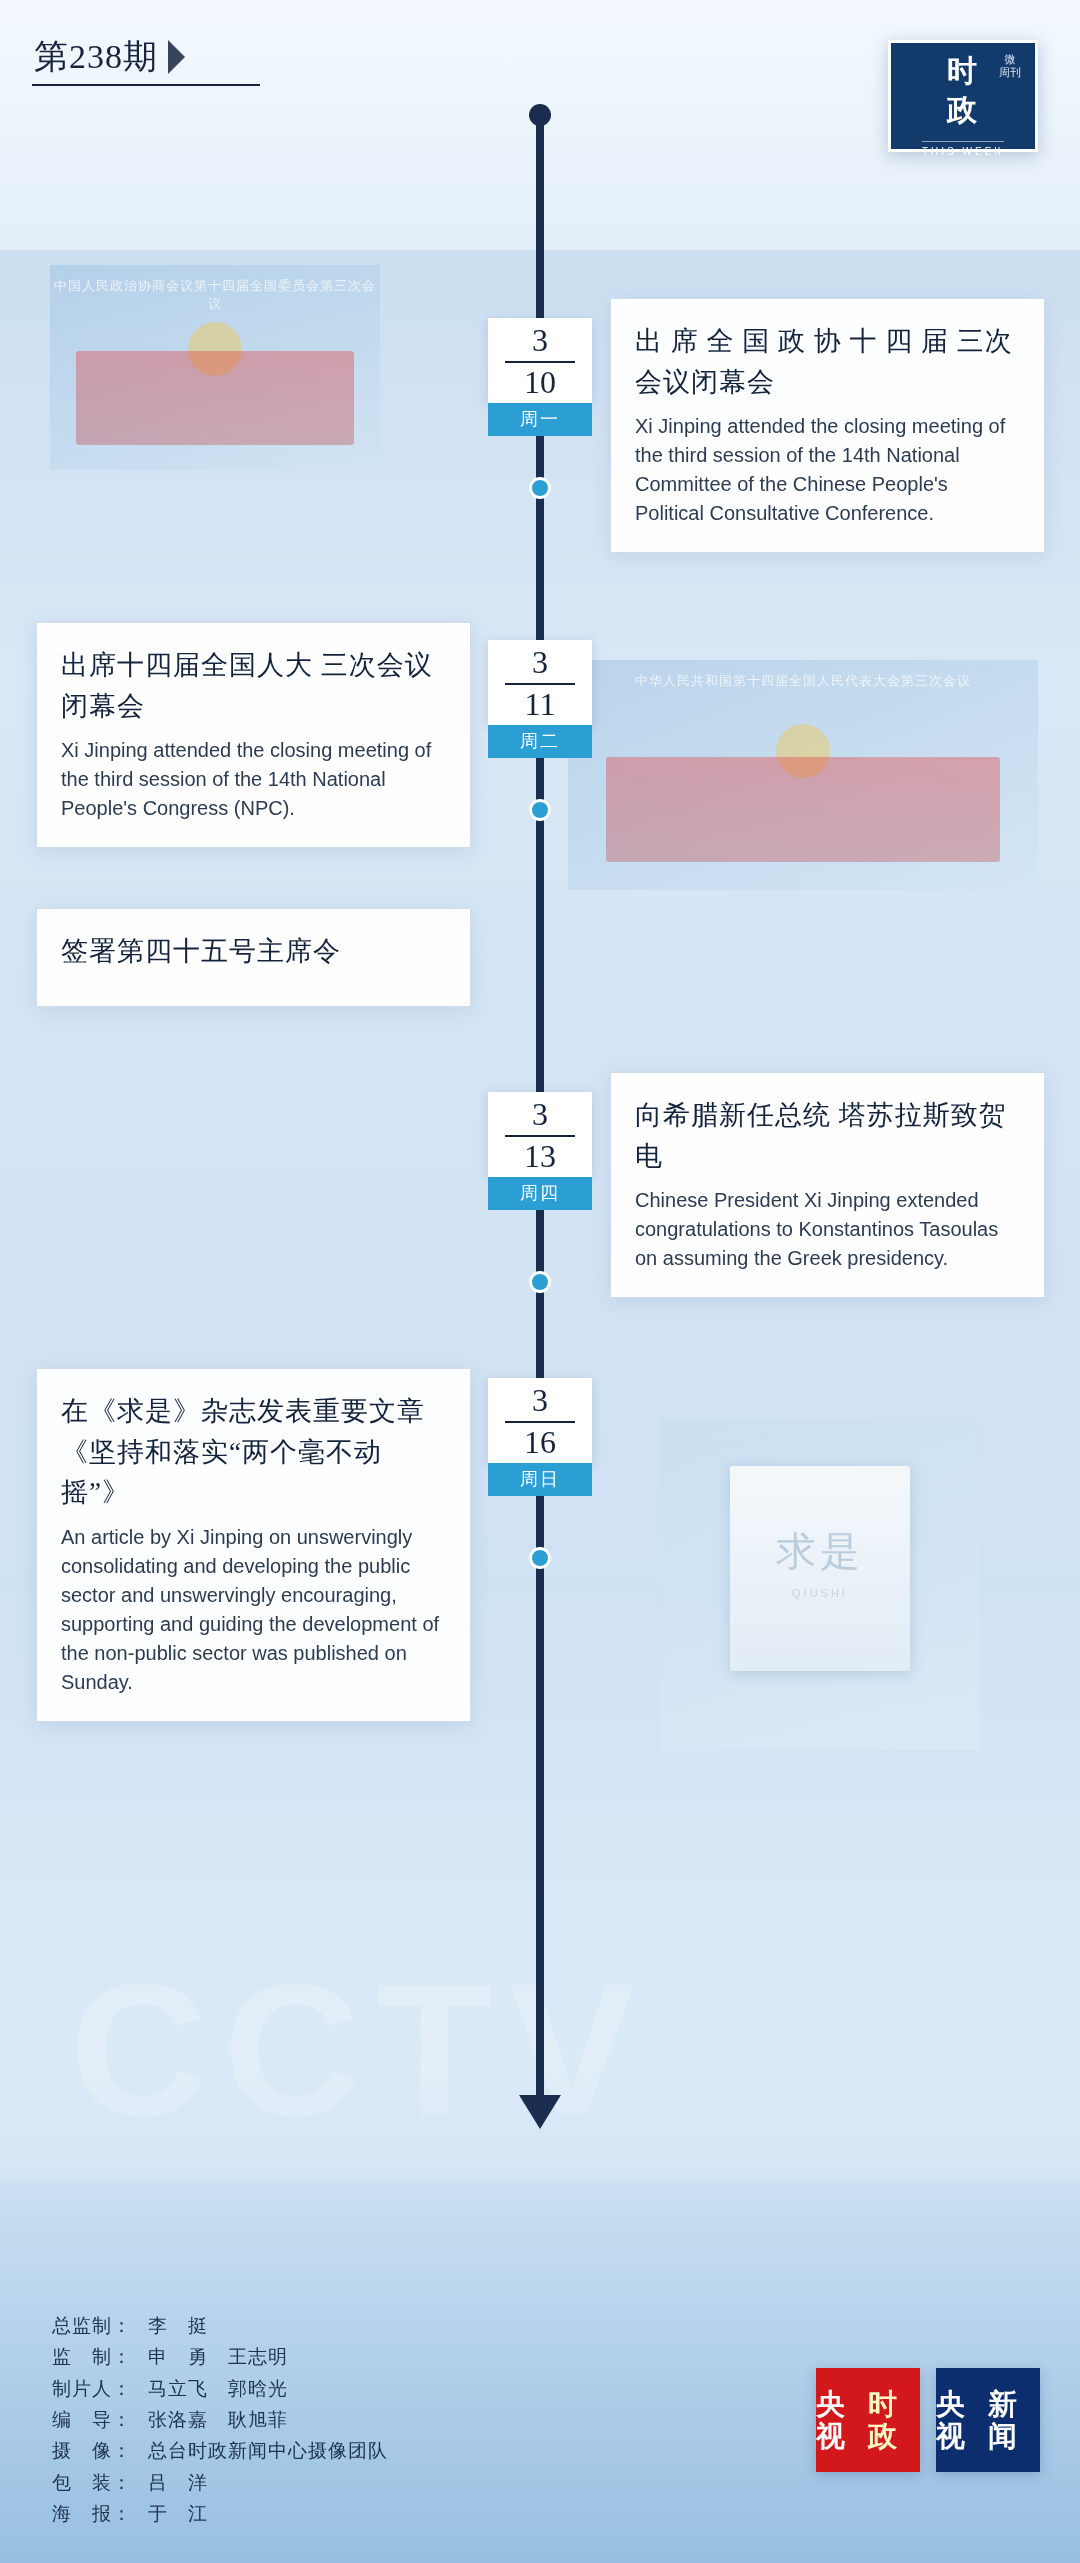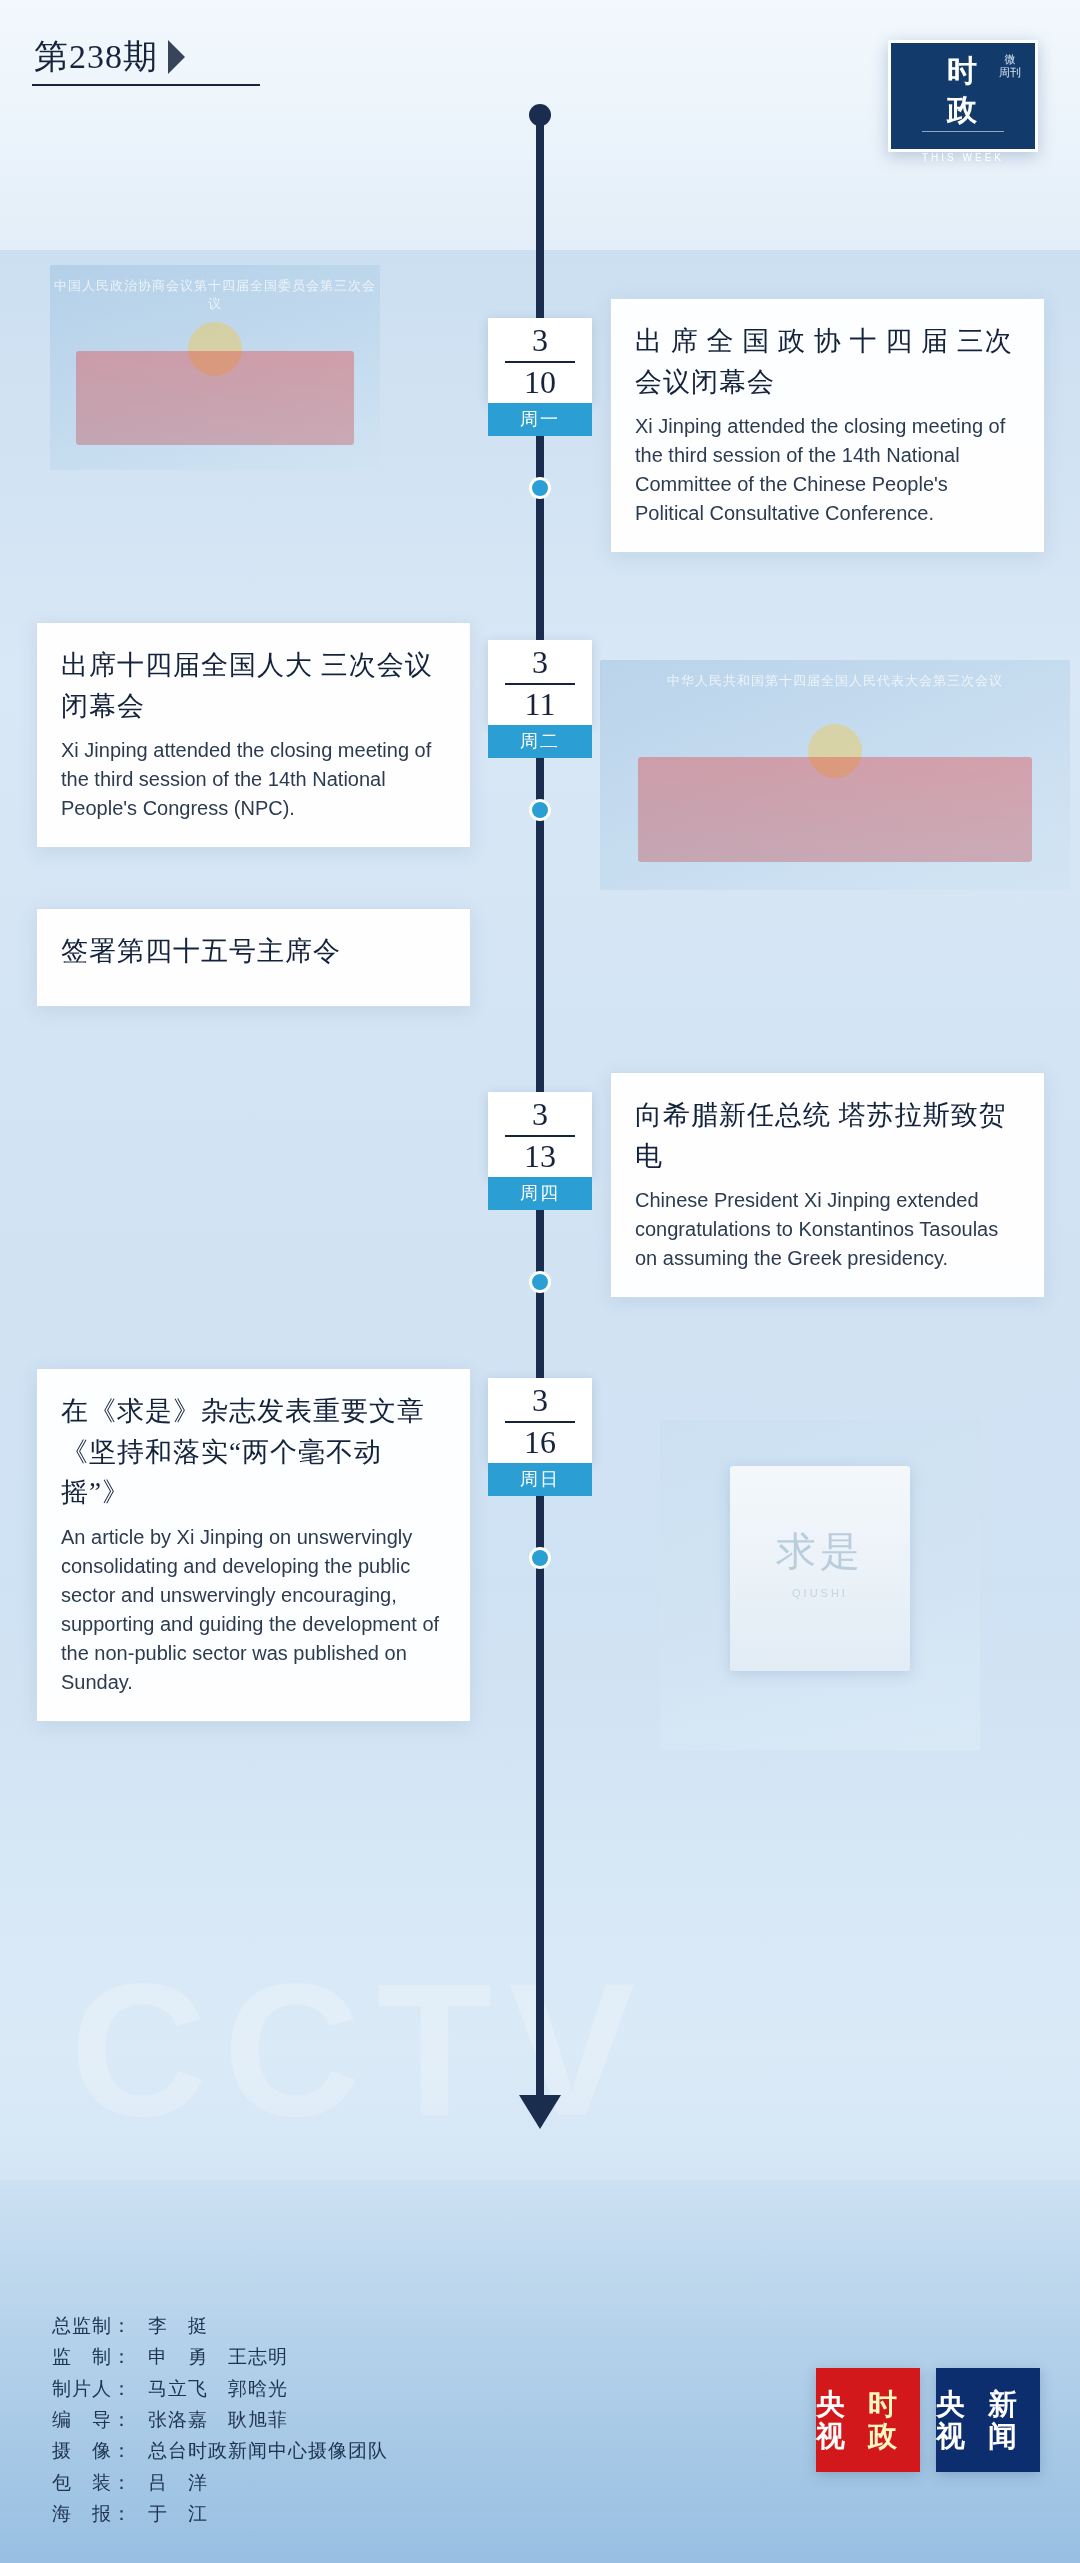"THIS WEEK" .logo-box .l3 { margin-top: 0 -> 10px; padding-top: 20px -> 4px }
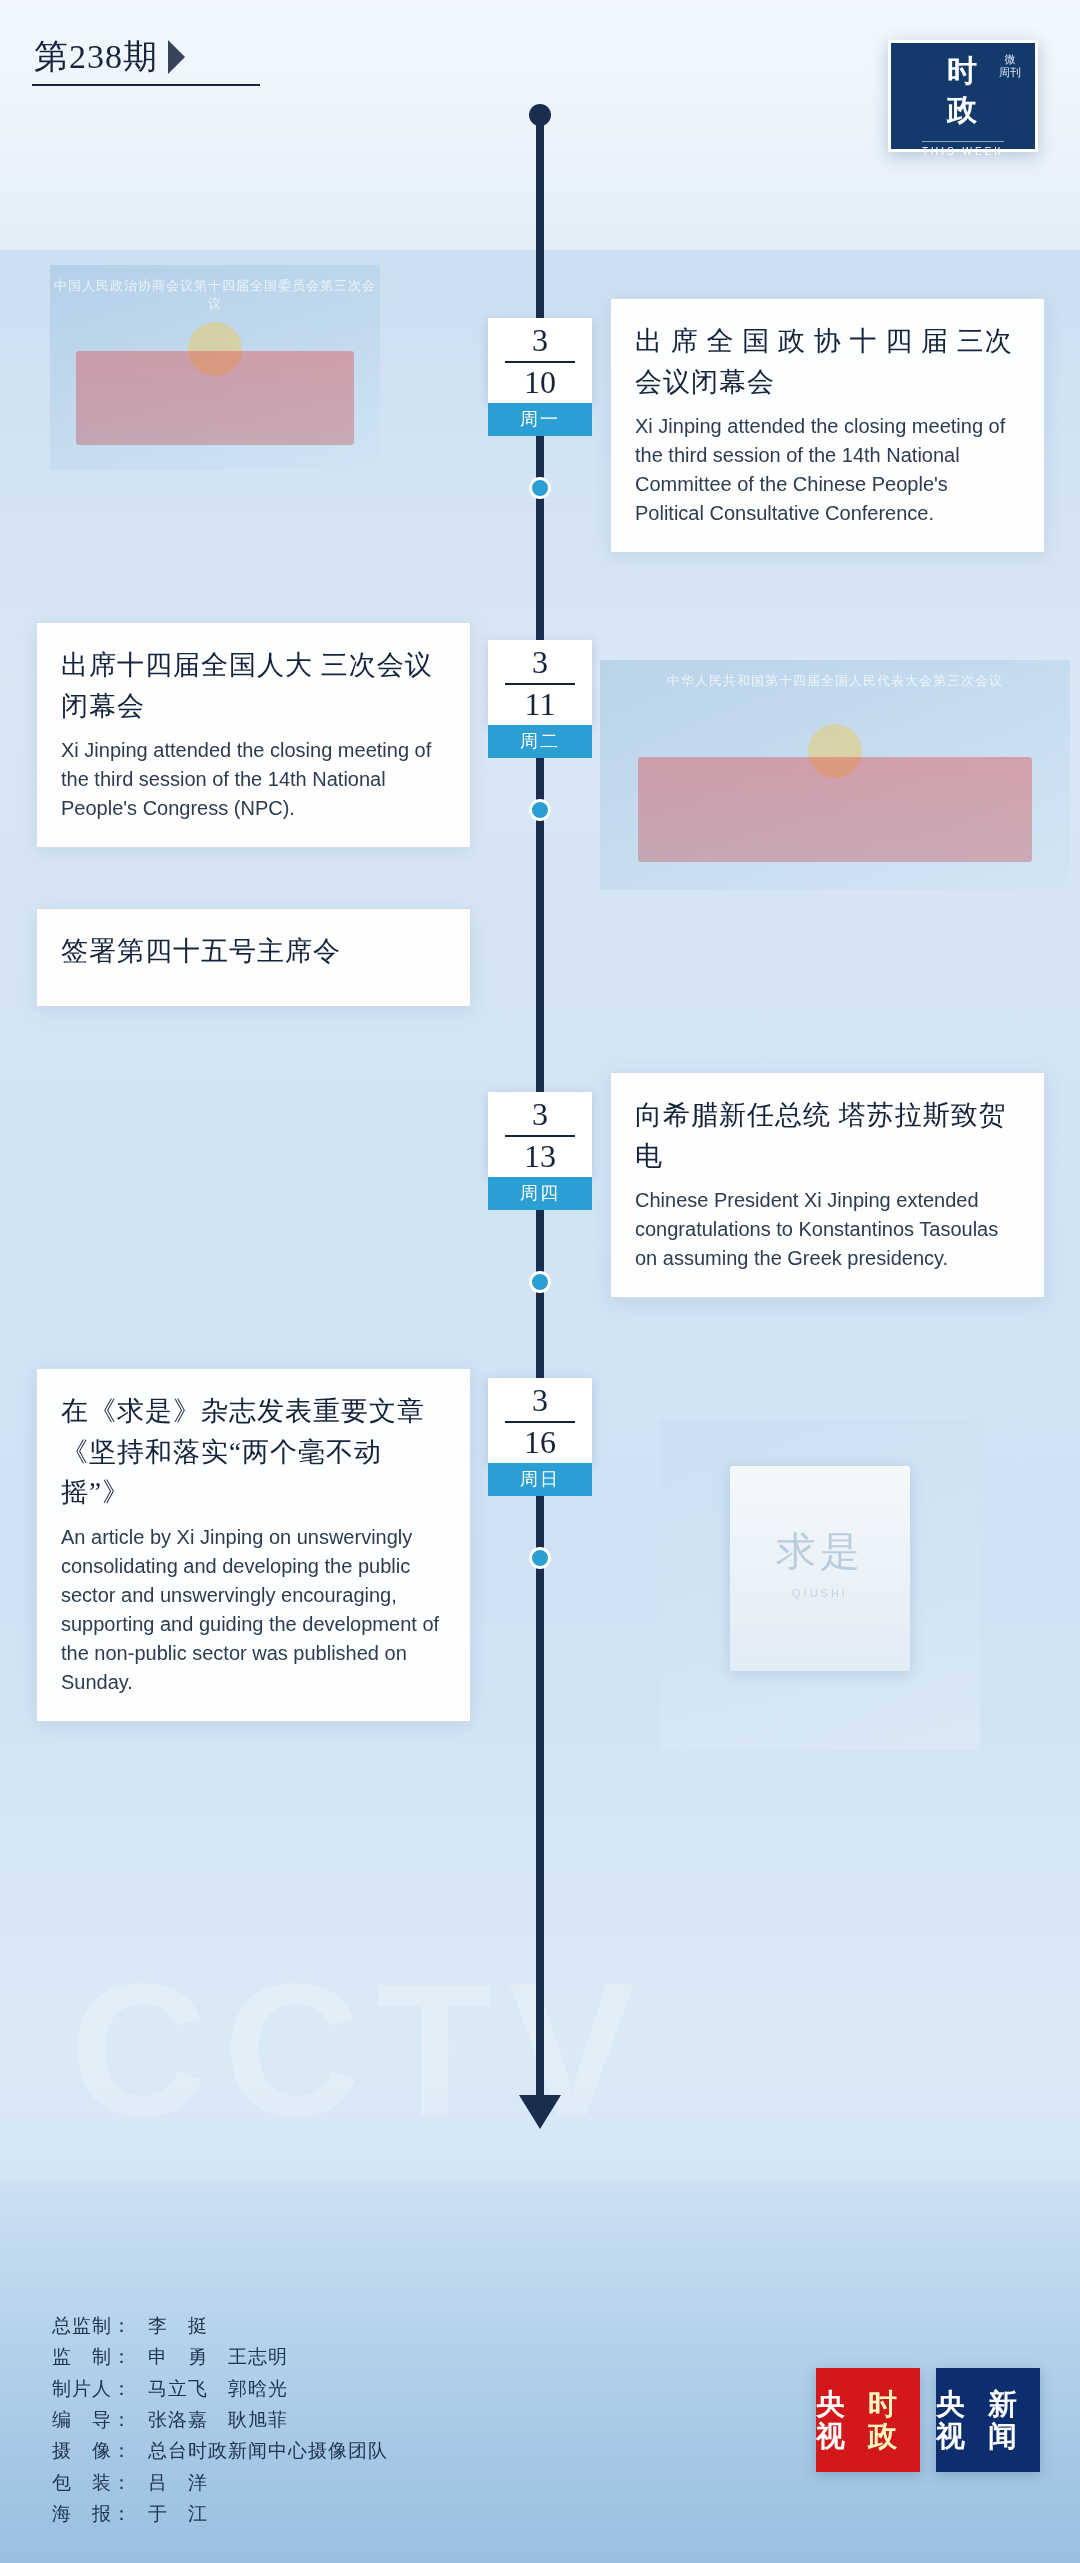"中华人民共和国第十四届全国人民代表大会第三次会议" .gp2 { left: 600px -> 568px }
